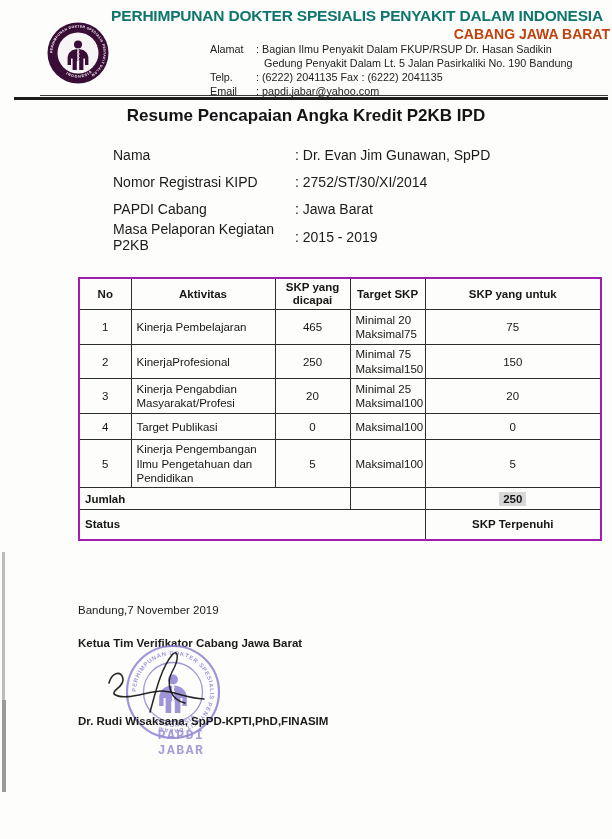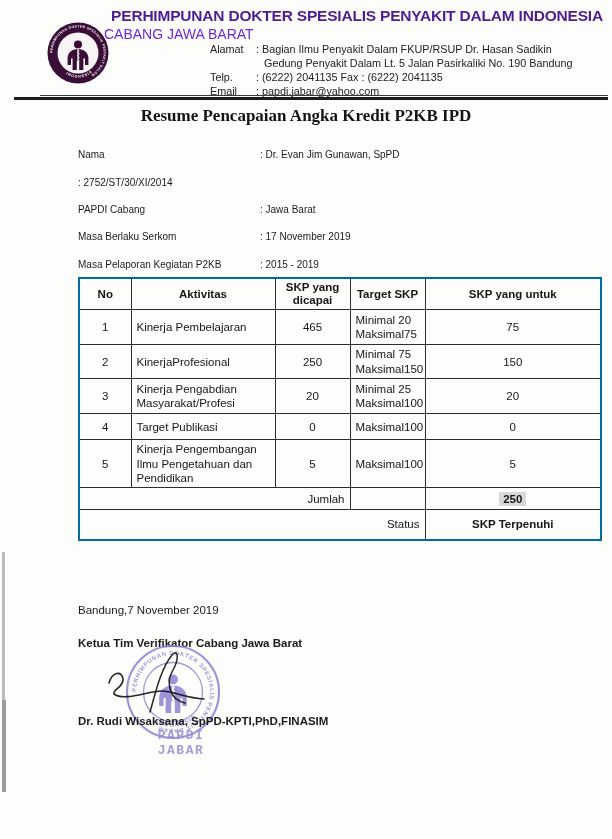"PERHIMPUNAN DOKTER SPESIALIS PENYAKIT DALAM INDONESIA" .org-name { color: #4c1d95 -> #0f766e }
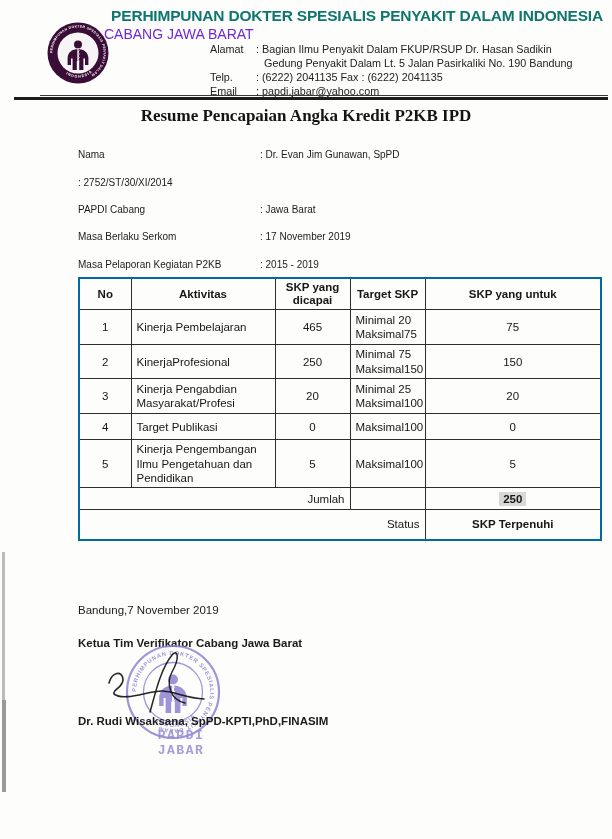"CABANG JAWA BARAT" .branch { color: #6d28d9 -> #c2410c; font-weight: normal -> bold; text-align: left -> right }
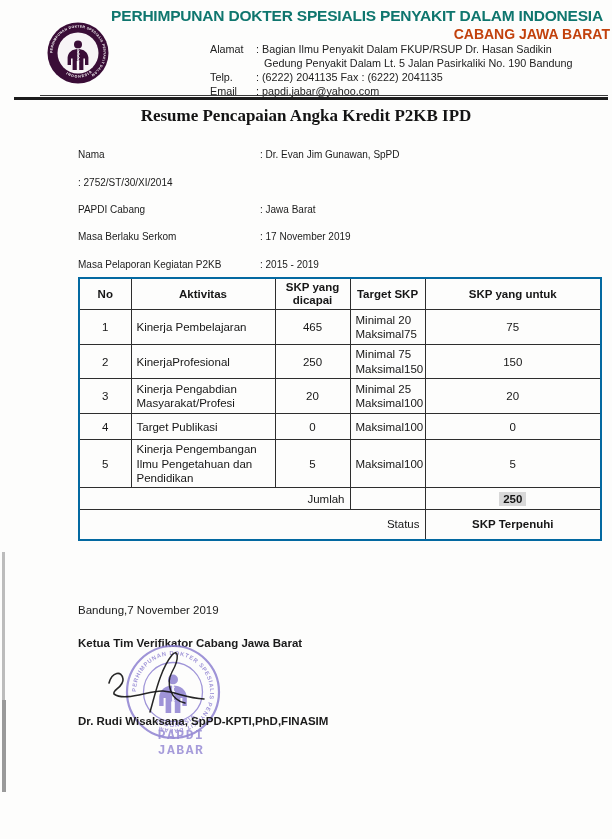"Resume Pencapaian Angka Kredit P2KB" .doc-title { font-family: Liberation Serif, serif -> none }
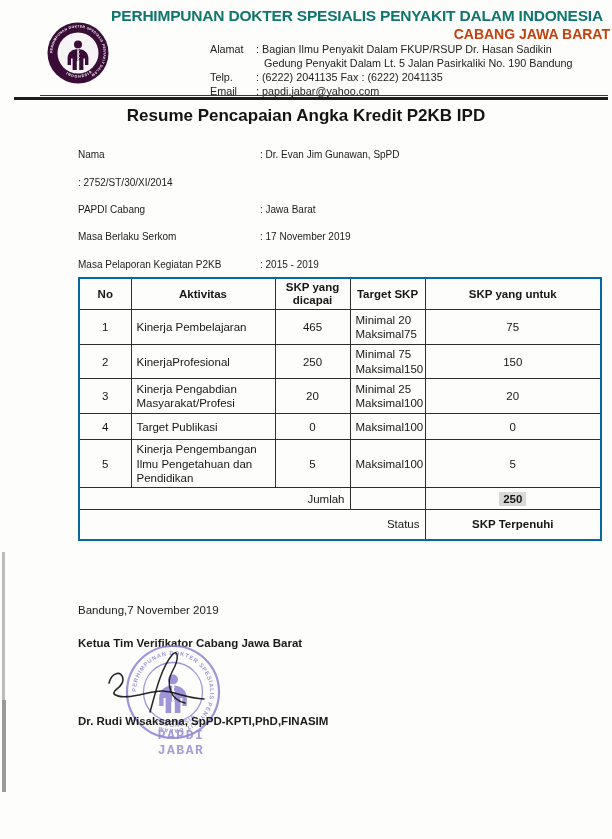"Nama" .field { font-size: 10px -> 14px; margin-left: none -> 35px }
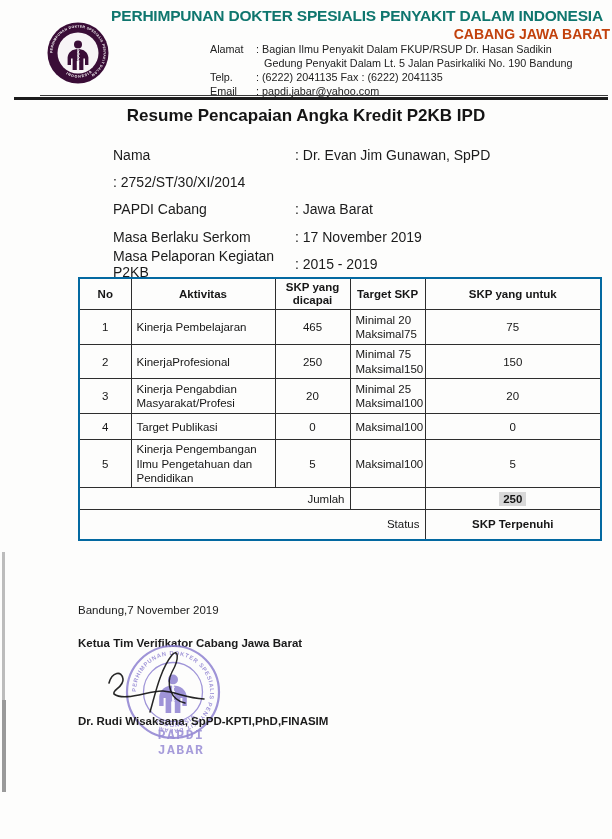"Nomor Registrasi KIPD" span.field-label { html: none -> <span>Nomor Registrasi KIPD</span> }
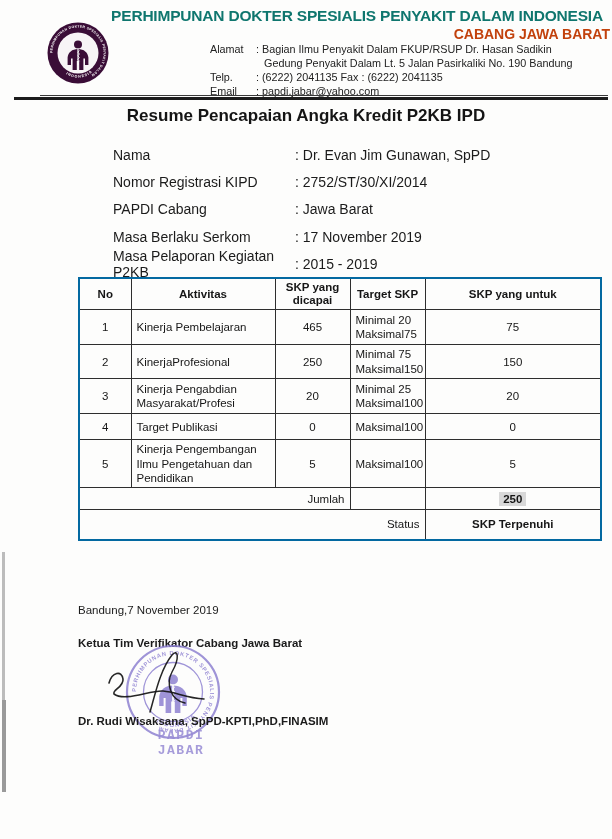"Masa Berlaku Serkom" div.field { html: <div> <span>Masa Berlaku Serkom</span> <span>: 17 November 2019</span> </div> -> none }
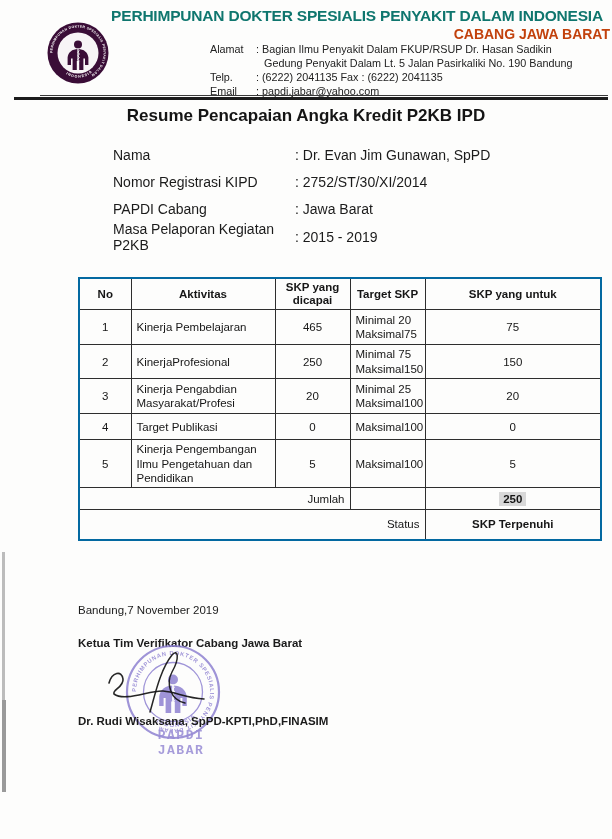"No" table.skp { border: 2px solid #0369a1 -> 2px solid #a21caf }
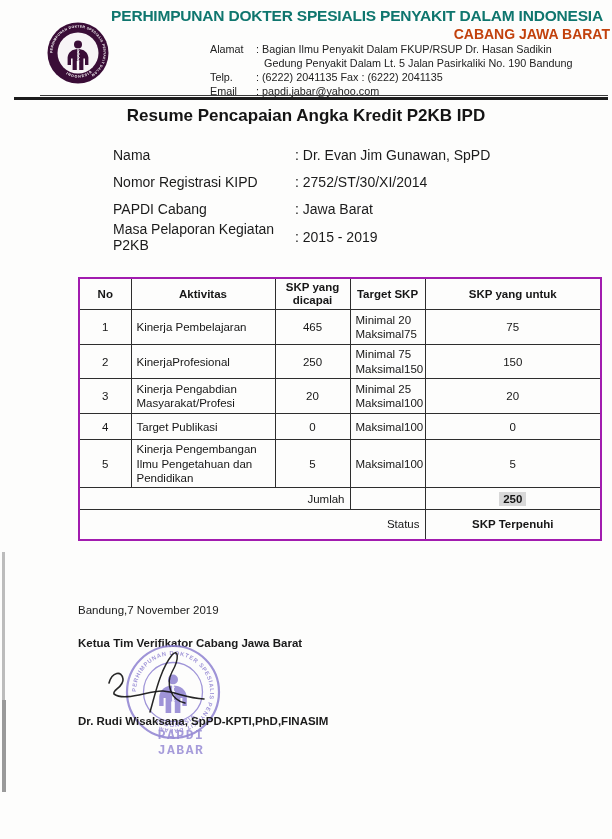"Jumlah" td.b { font-weight: normal -> bold; text-align: right -> left }
